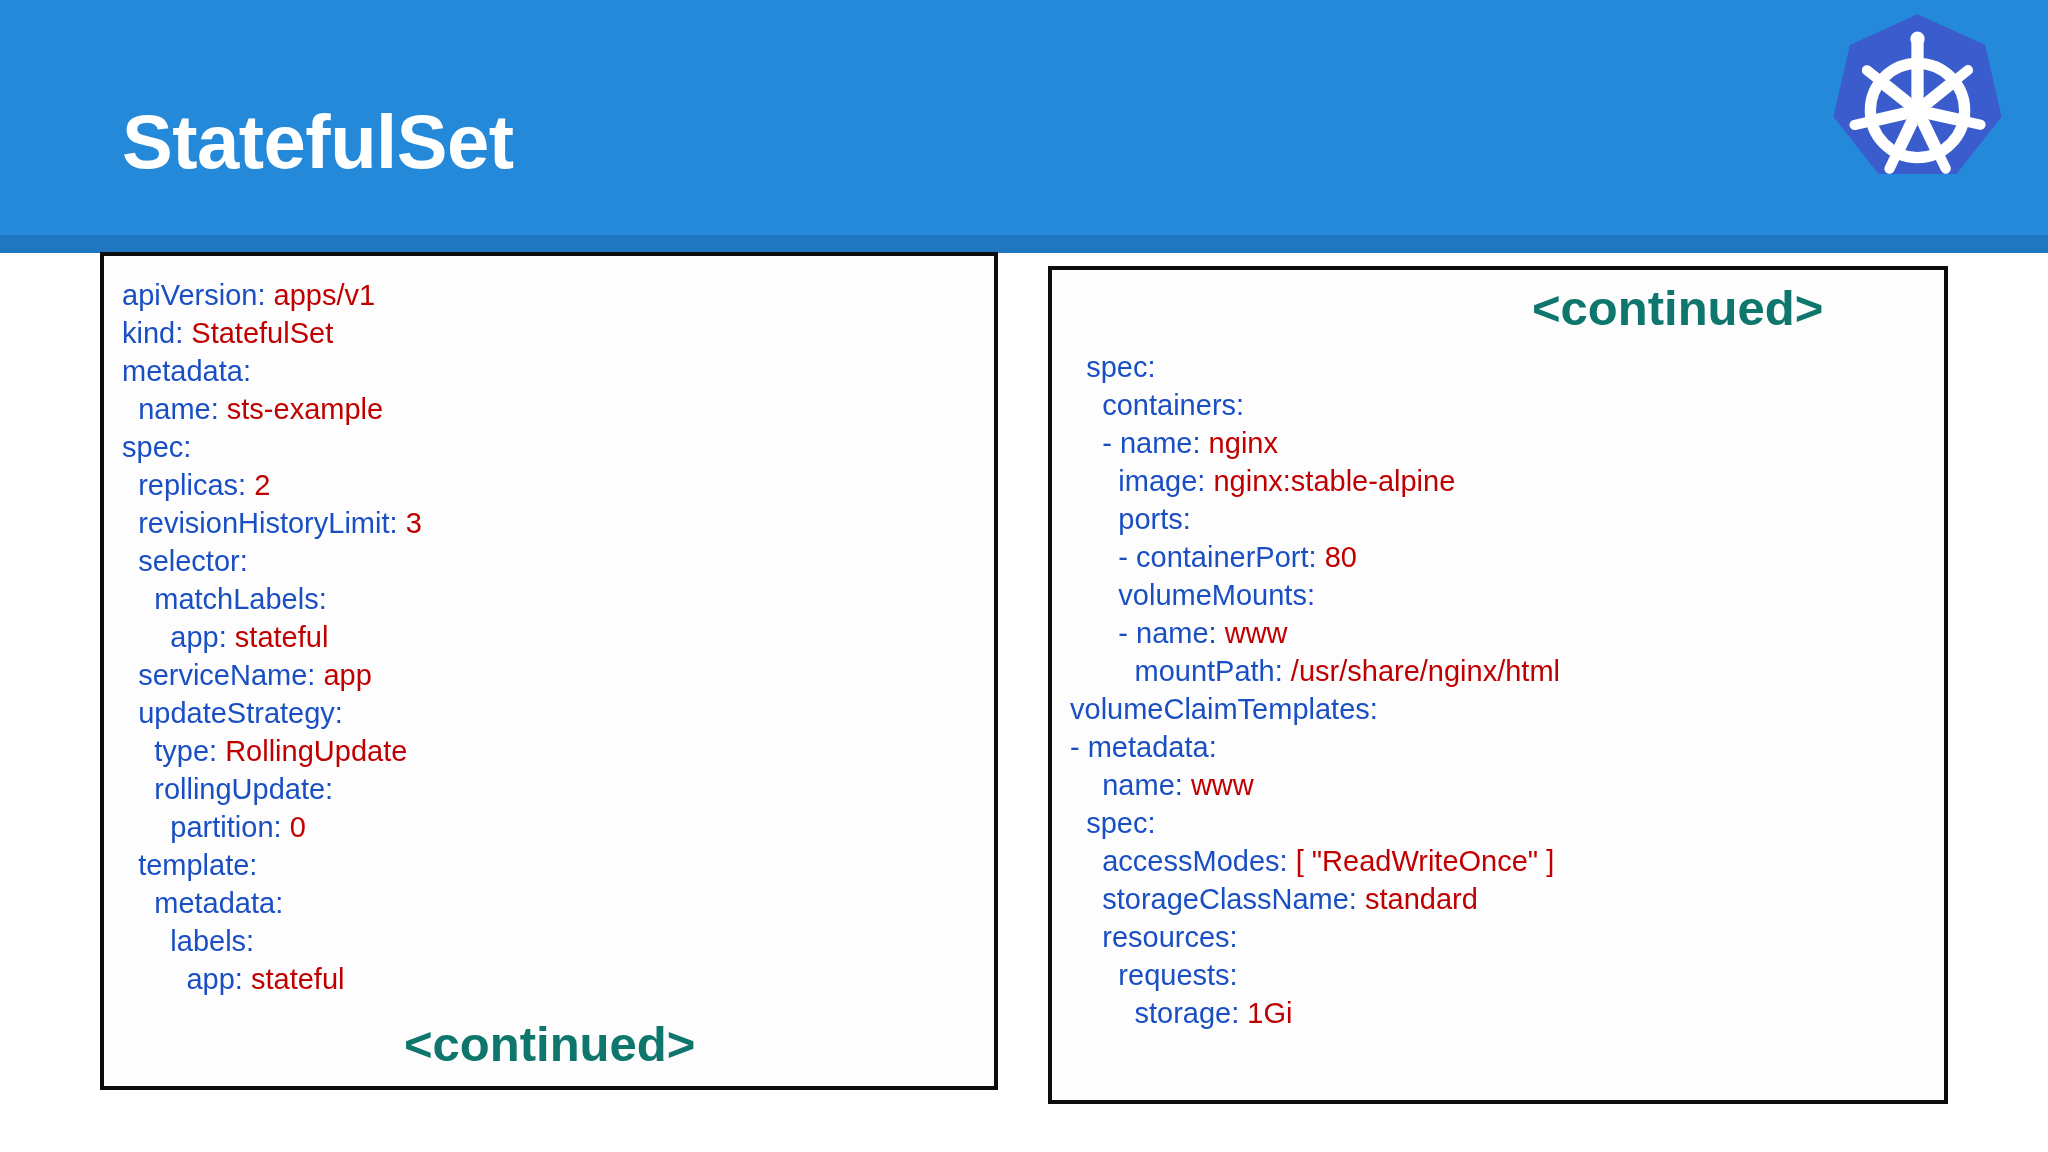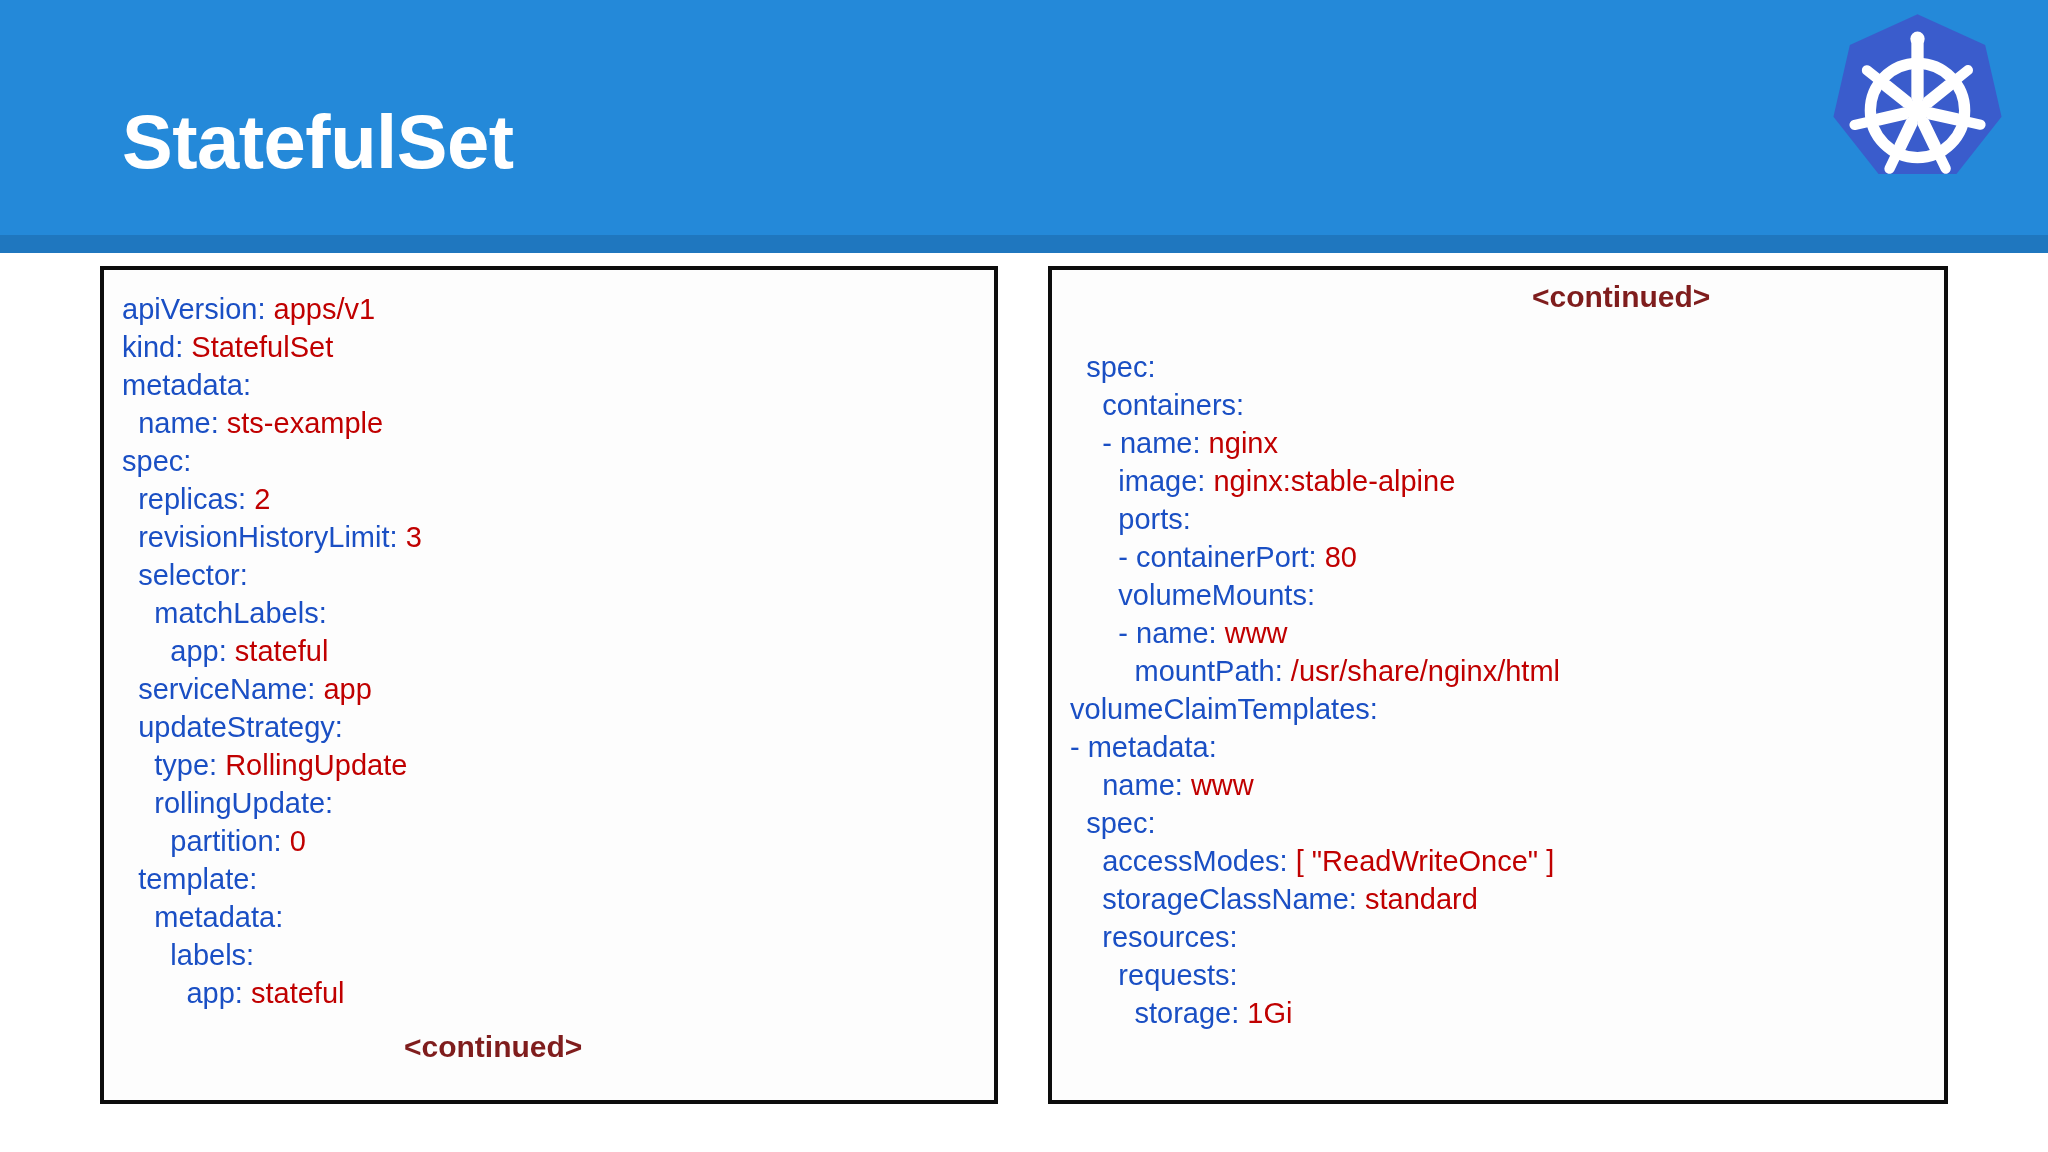"apiVersion: apps/v1" .code-box.left { top: 266px -> 252px }
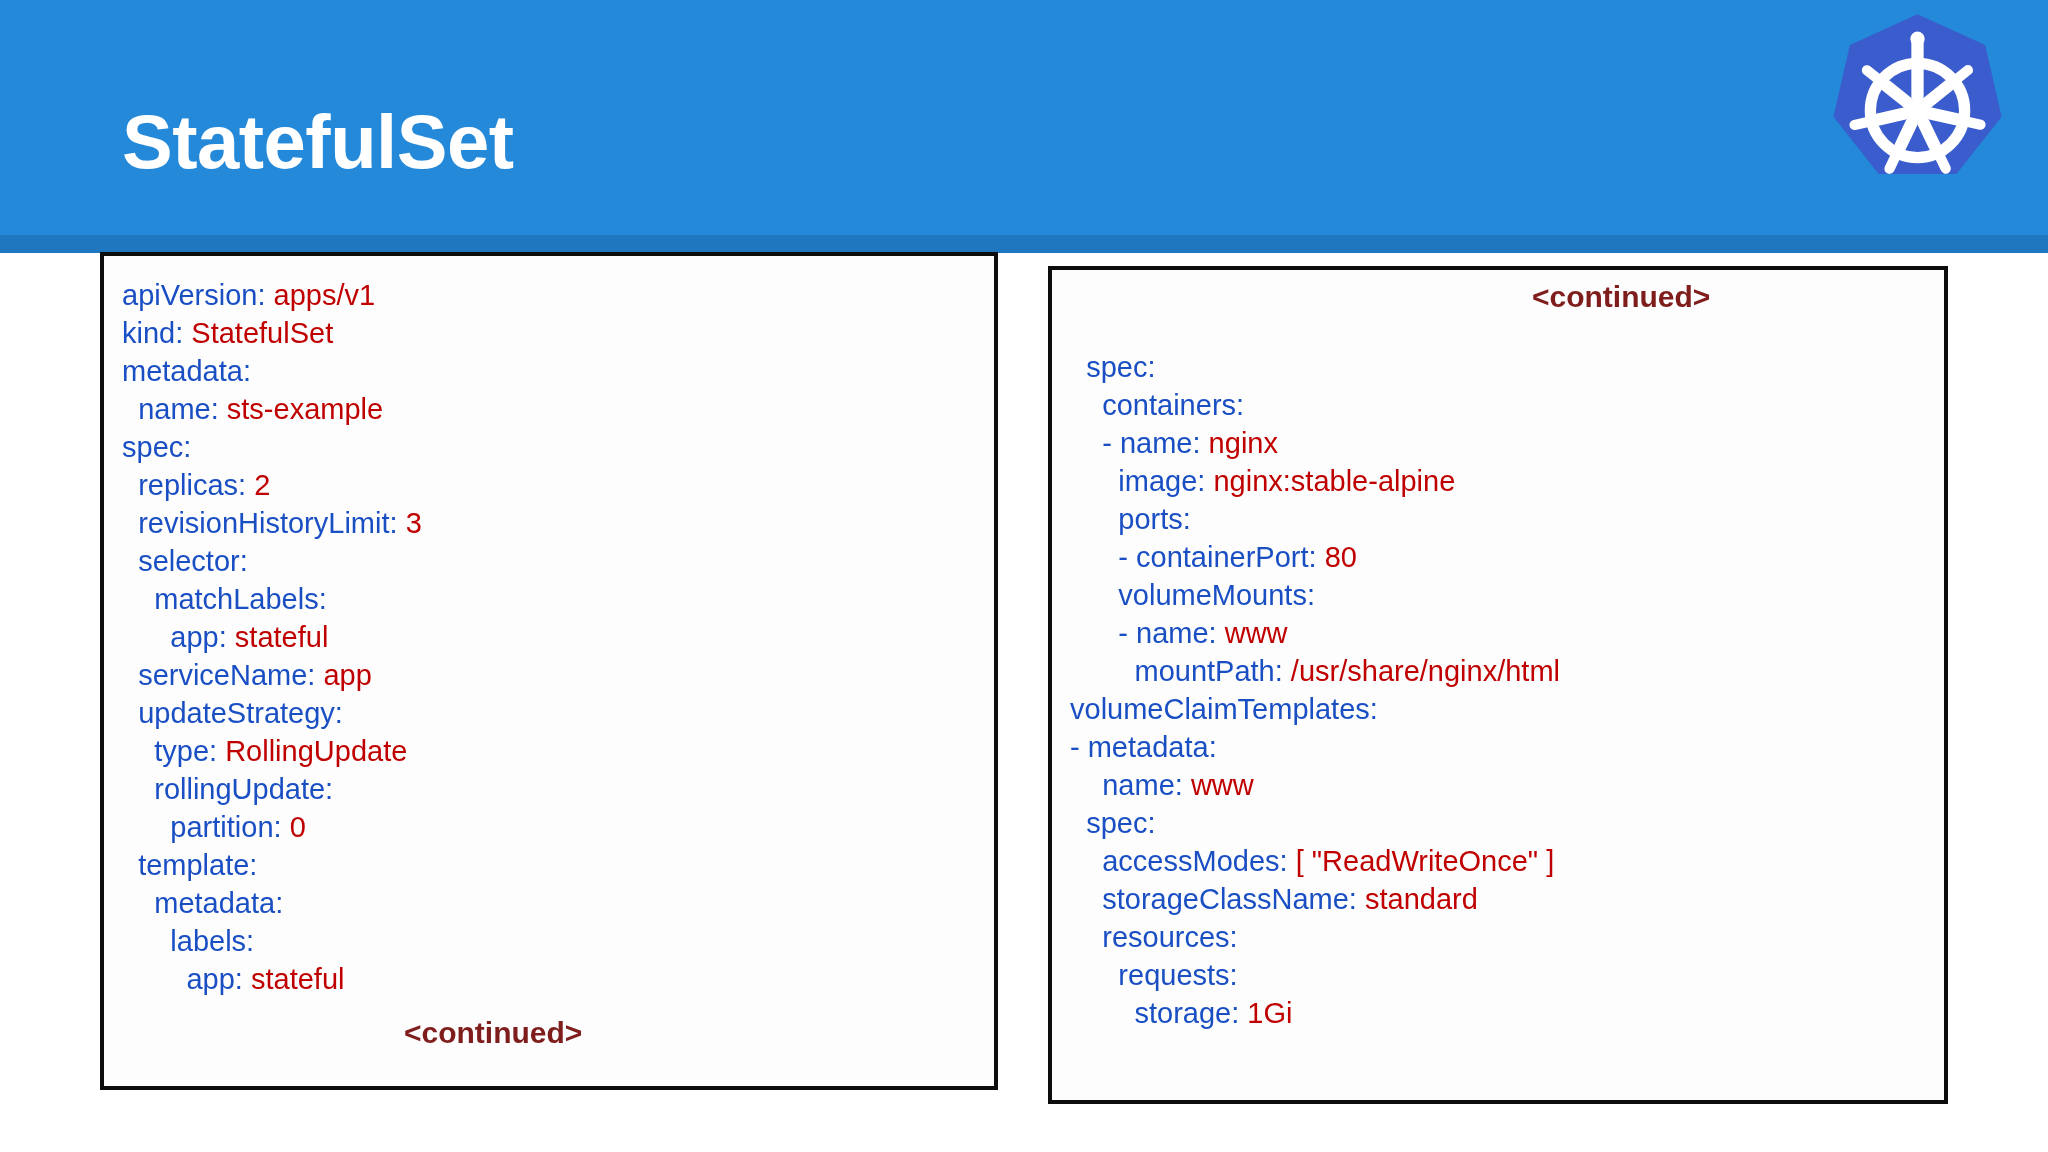"<continued>" .continued { color: #7f1d1d -> #0f766e; font-size: 30px -> 49px }
